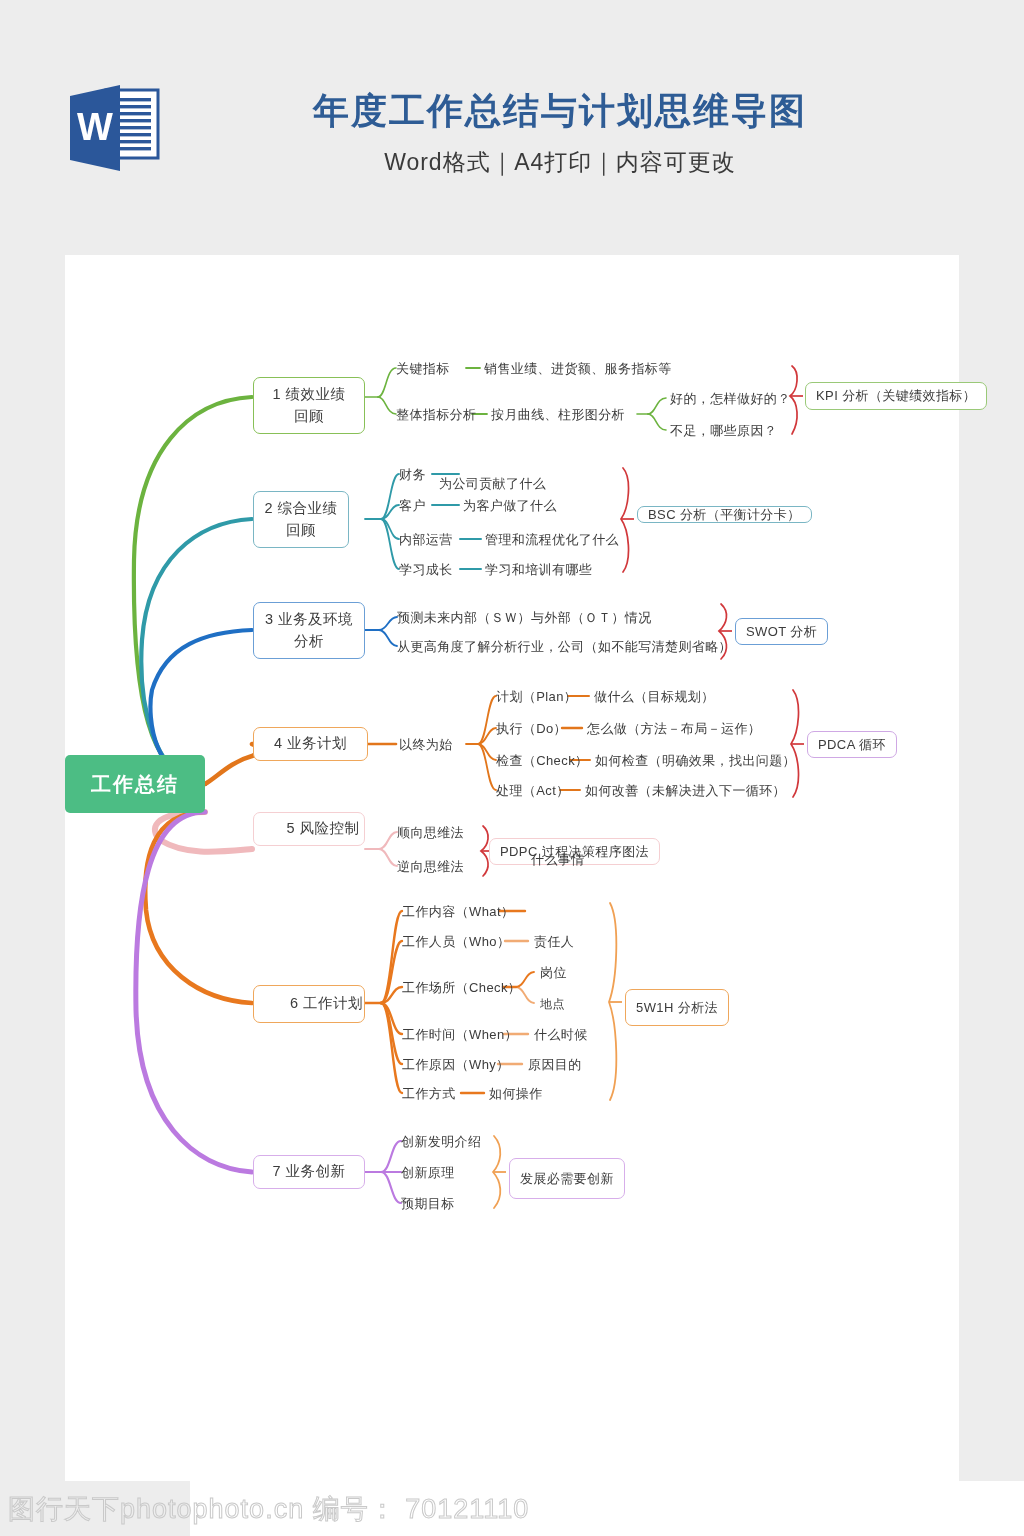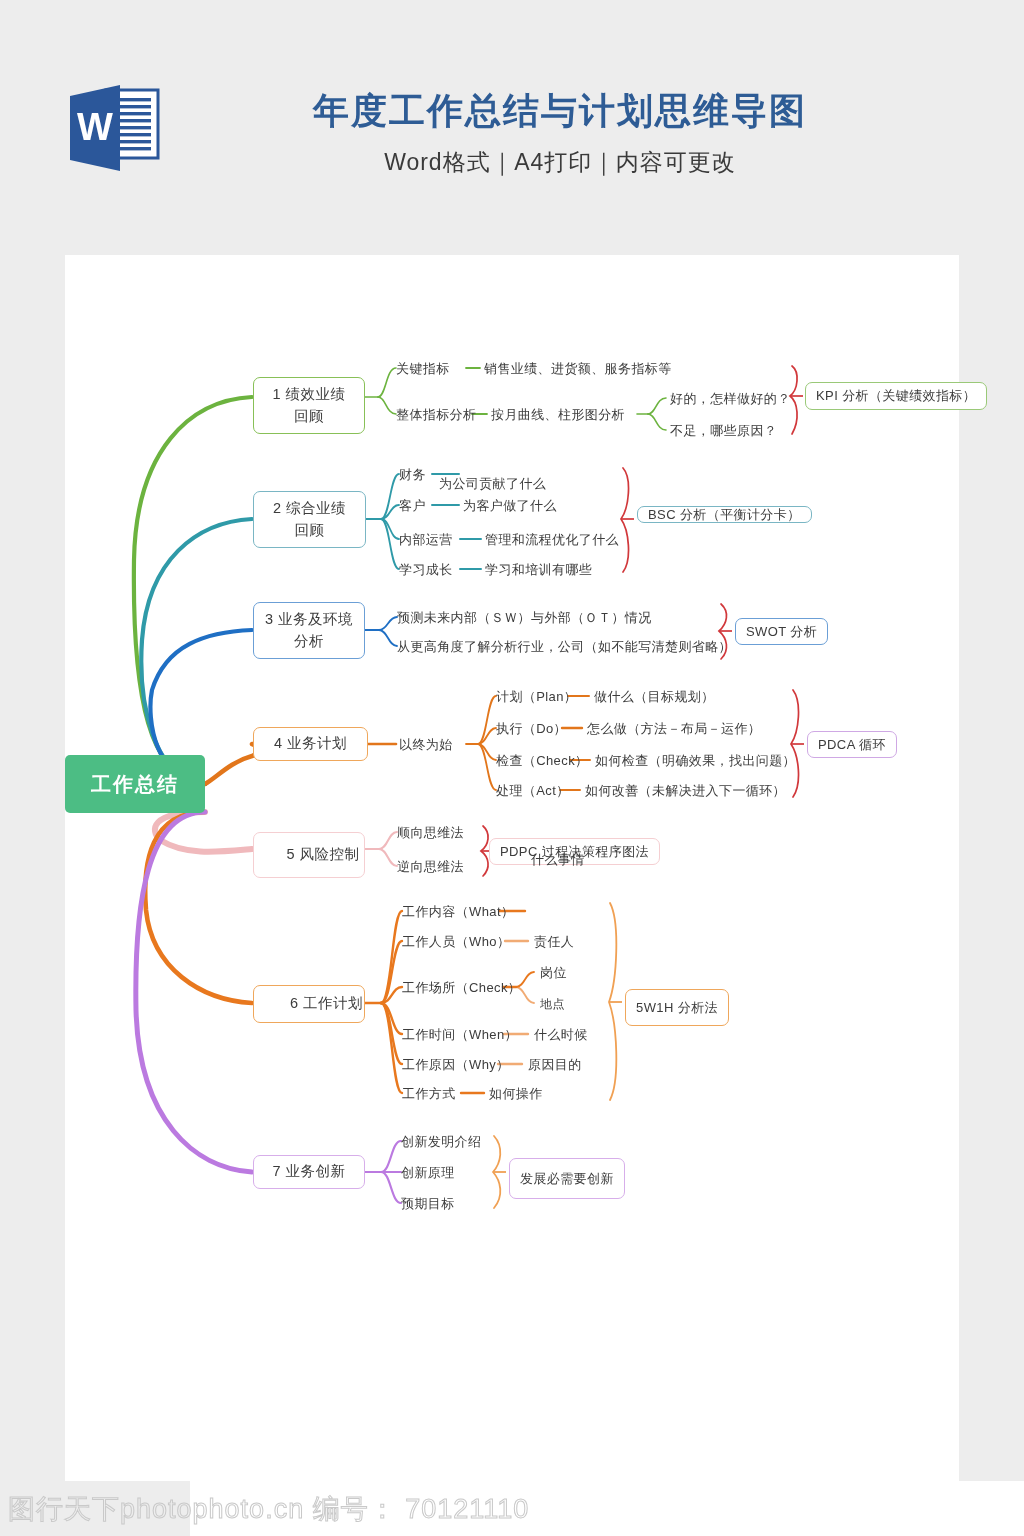"2 综合业绩" div.node { width: 113px -> 96px }
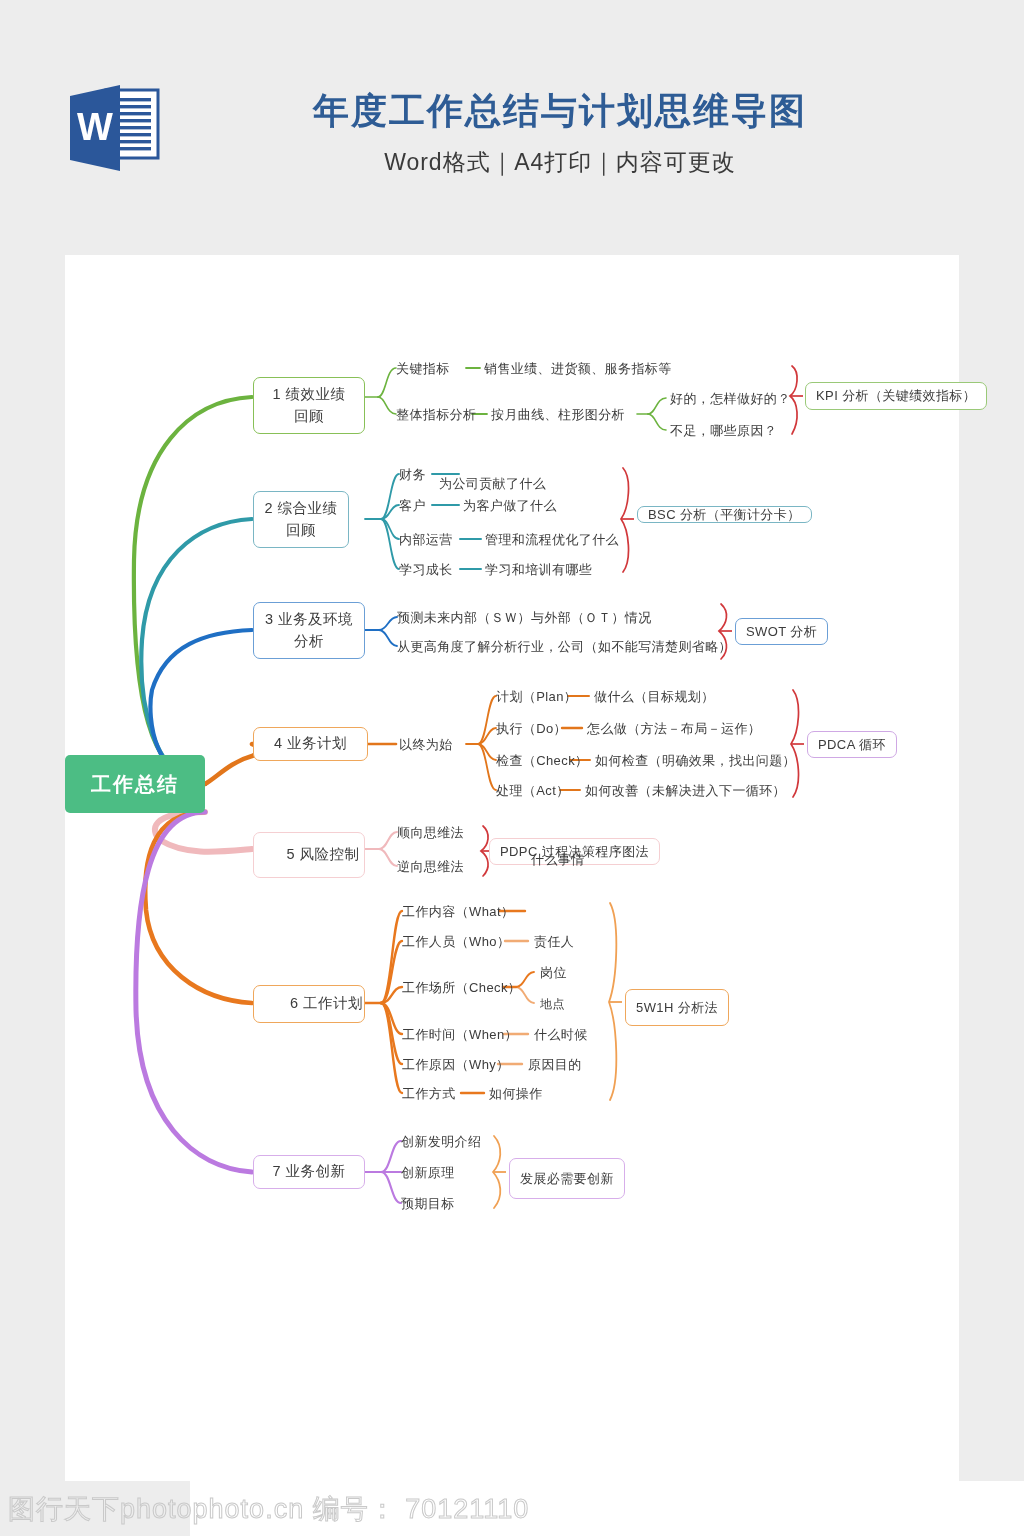"5 风险控制" div.node { height: 46px -> 34px; top: 832px -> 812px }
